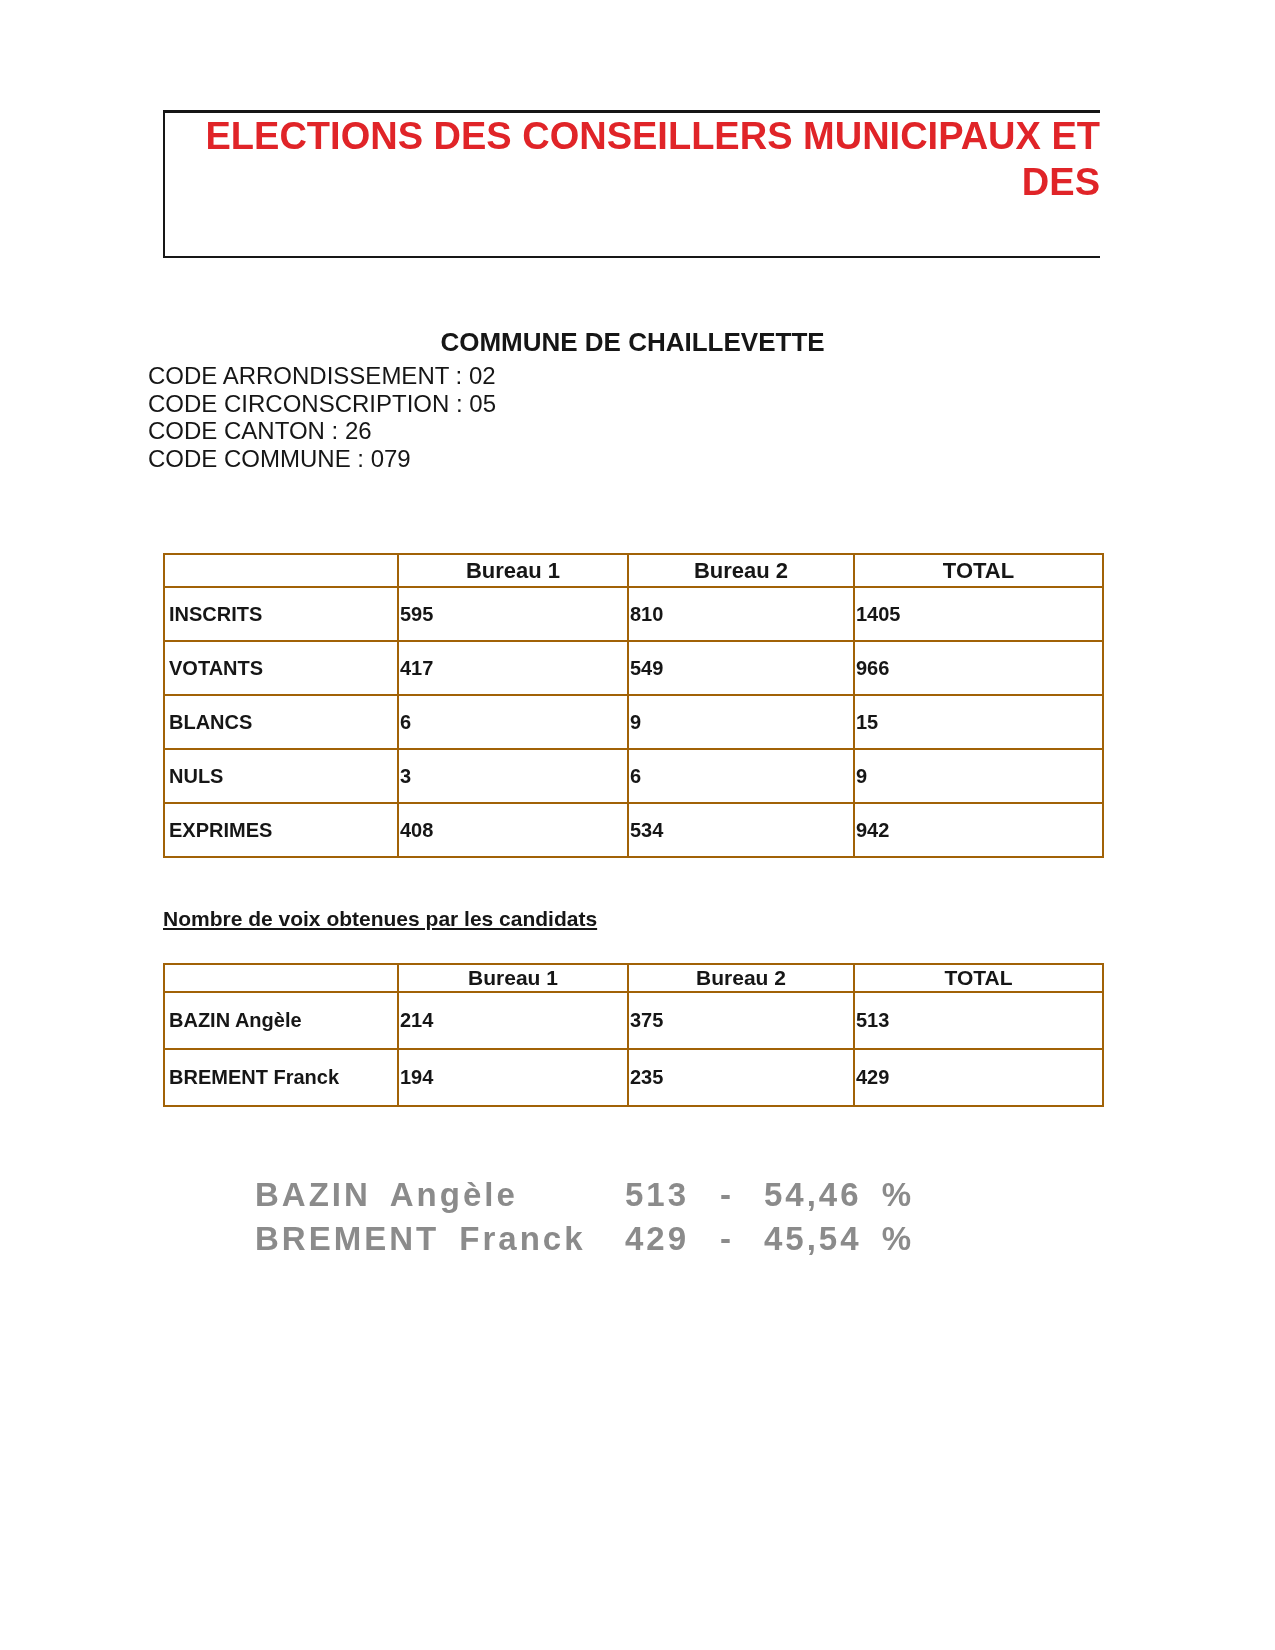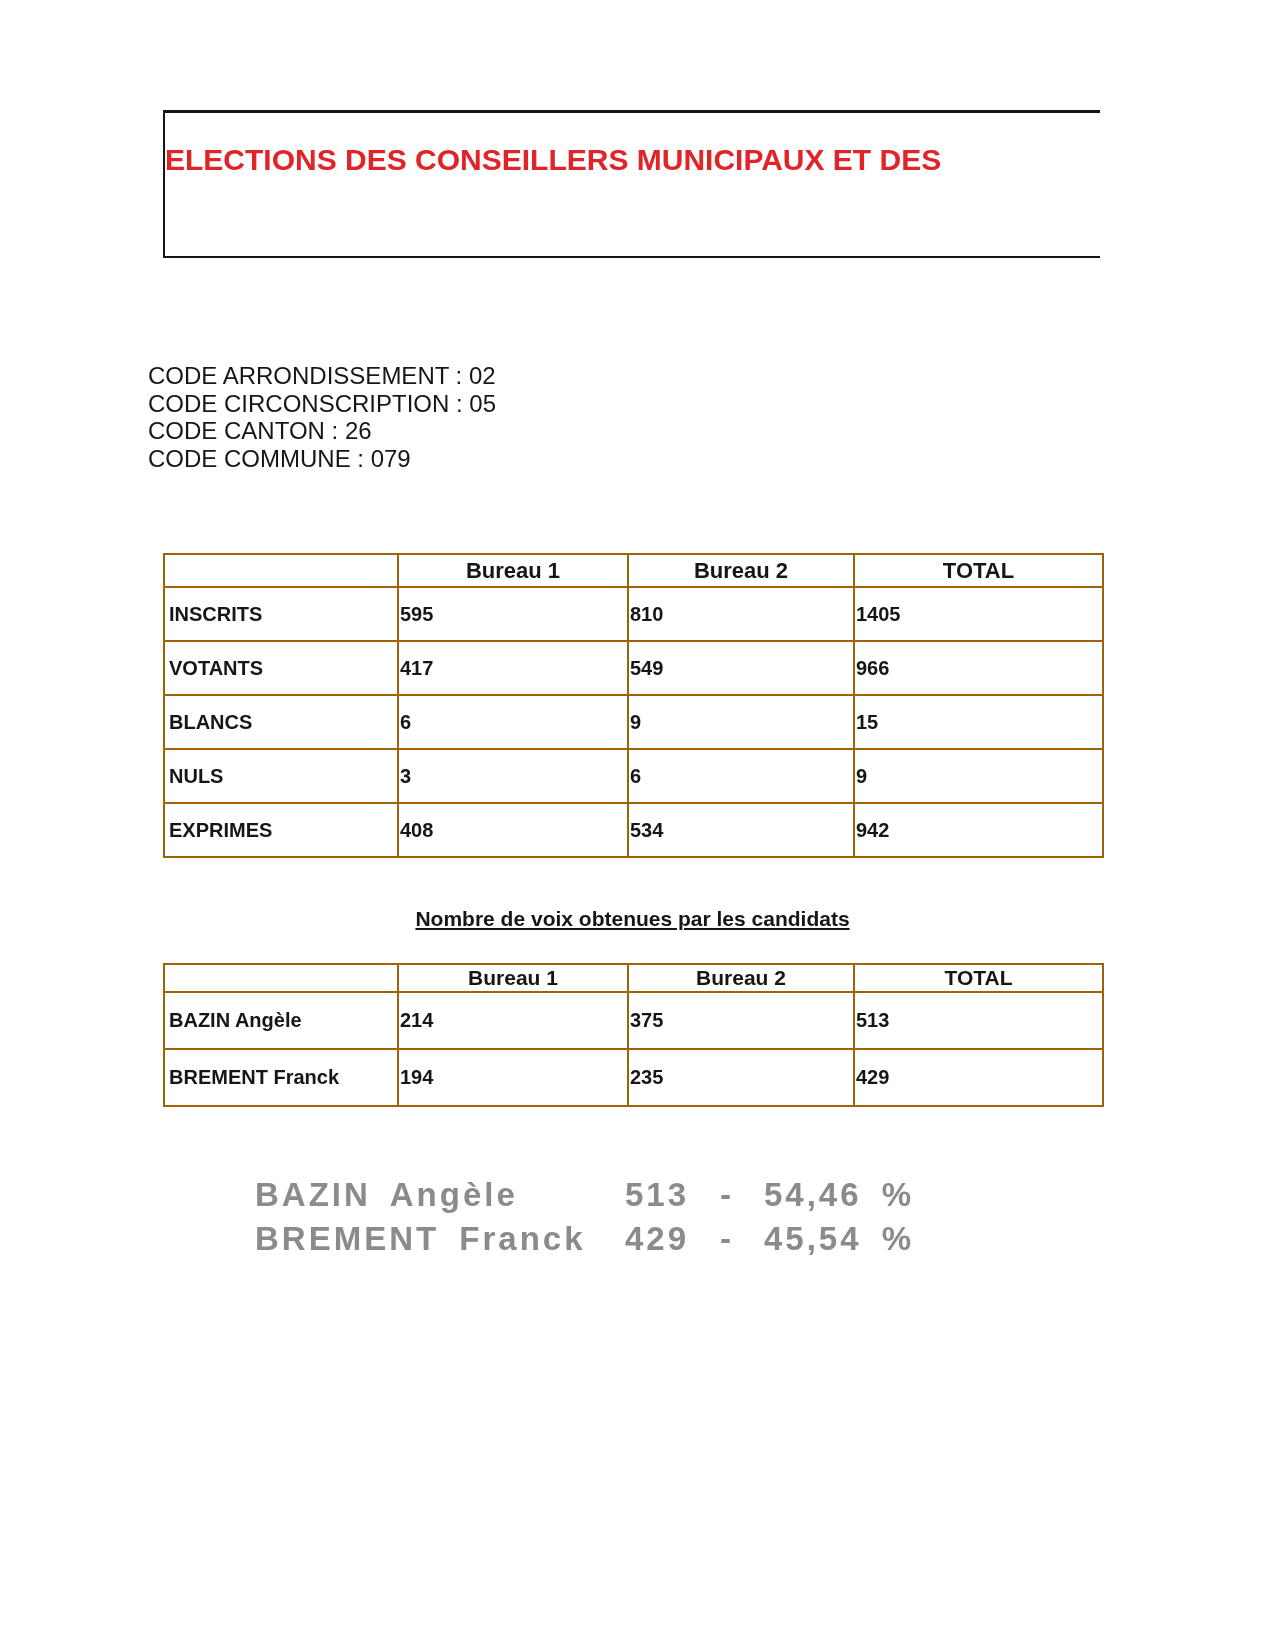"ELECTIONS DES CONSEILLERS MUNICIPAUX ET" .title-text { font-size: 30px -> 38px; margin-top: 24px -> none; text-align: left -> right }
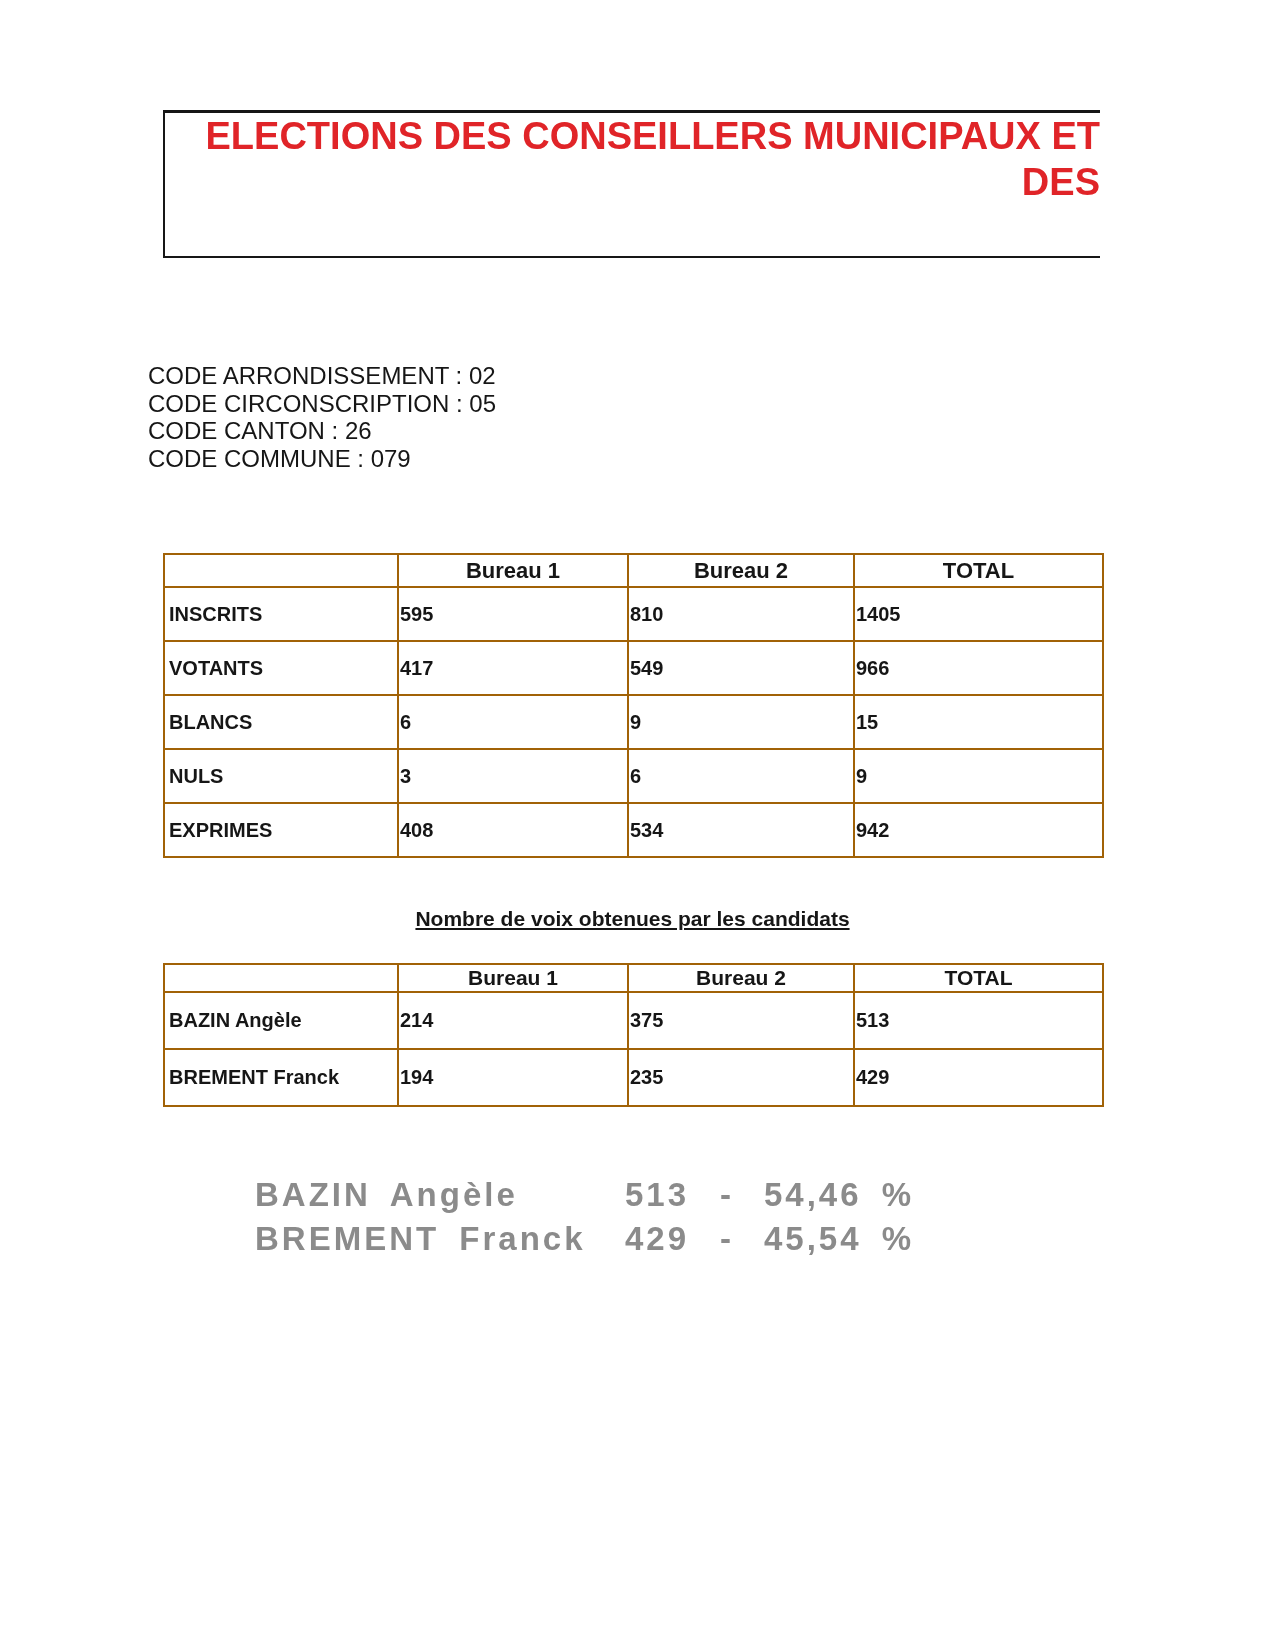"COMMUNE DE CHAILLEVETTE" div.commune-heading { html: none -> <div>COMMUNE DE CHAILLEVETTE</div> }
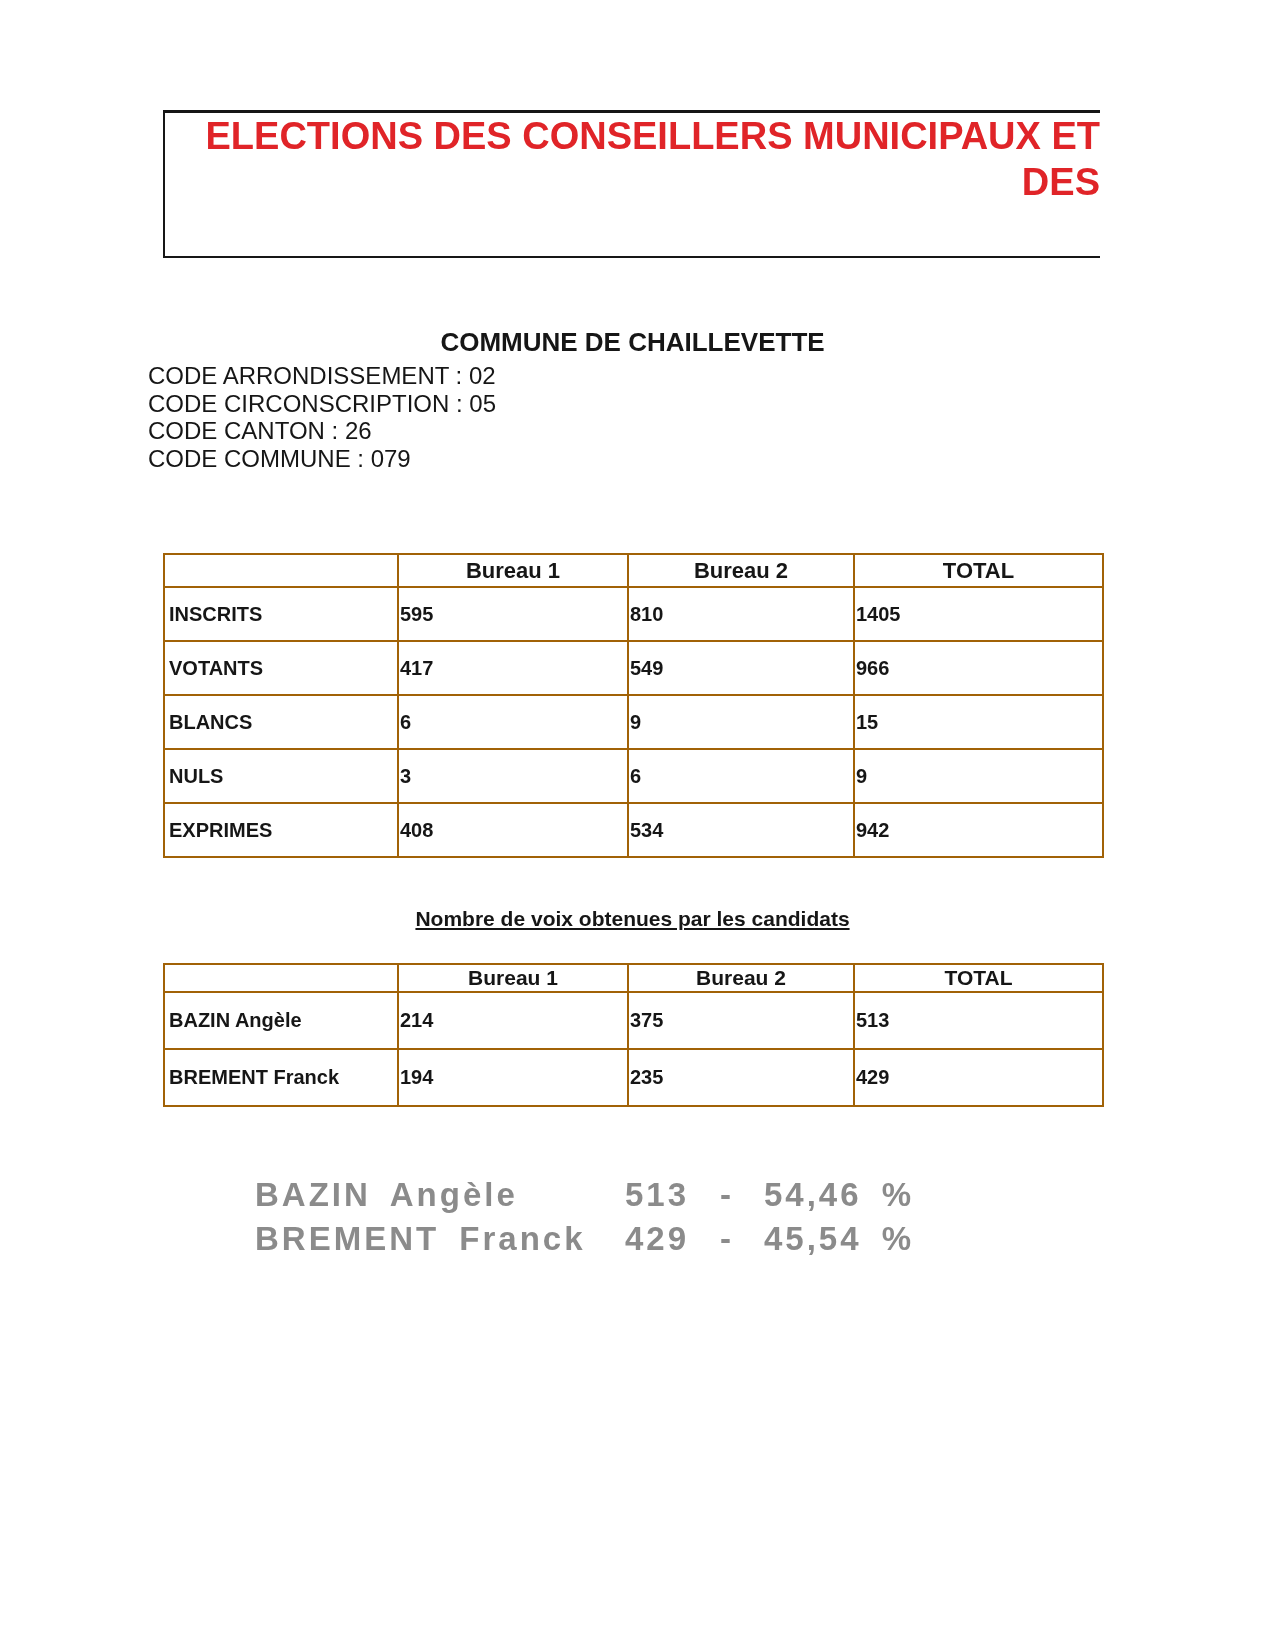"Nombre de voix obtenues par" .candidates-heading { text-align: center -> left }
